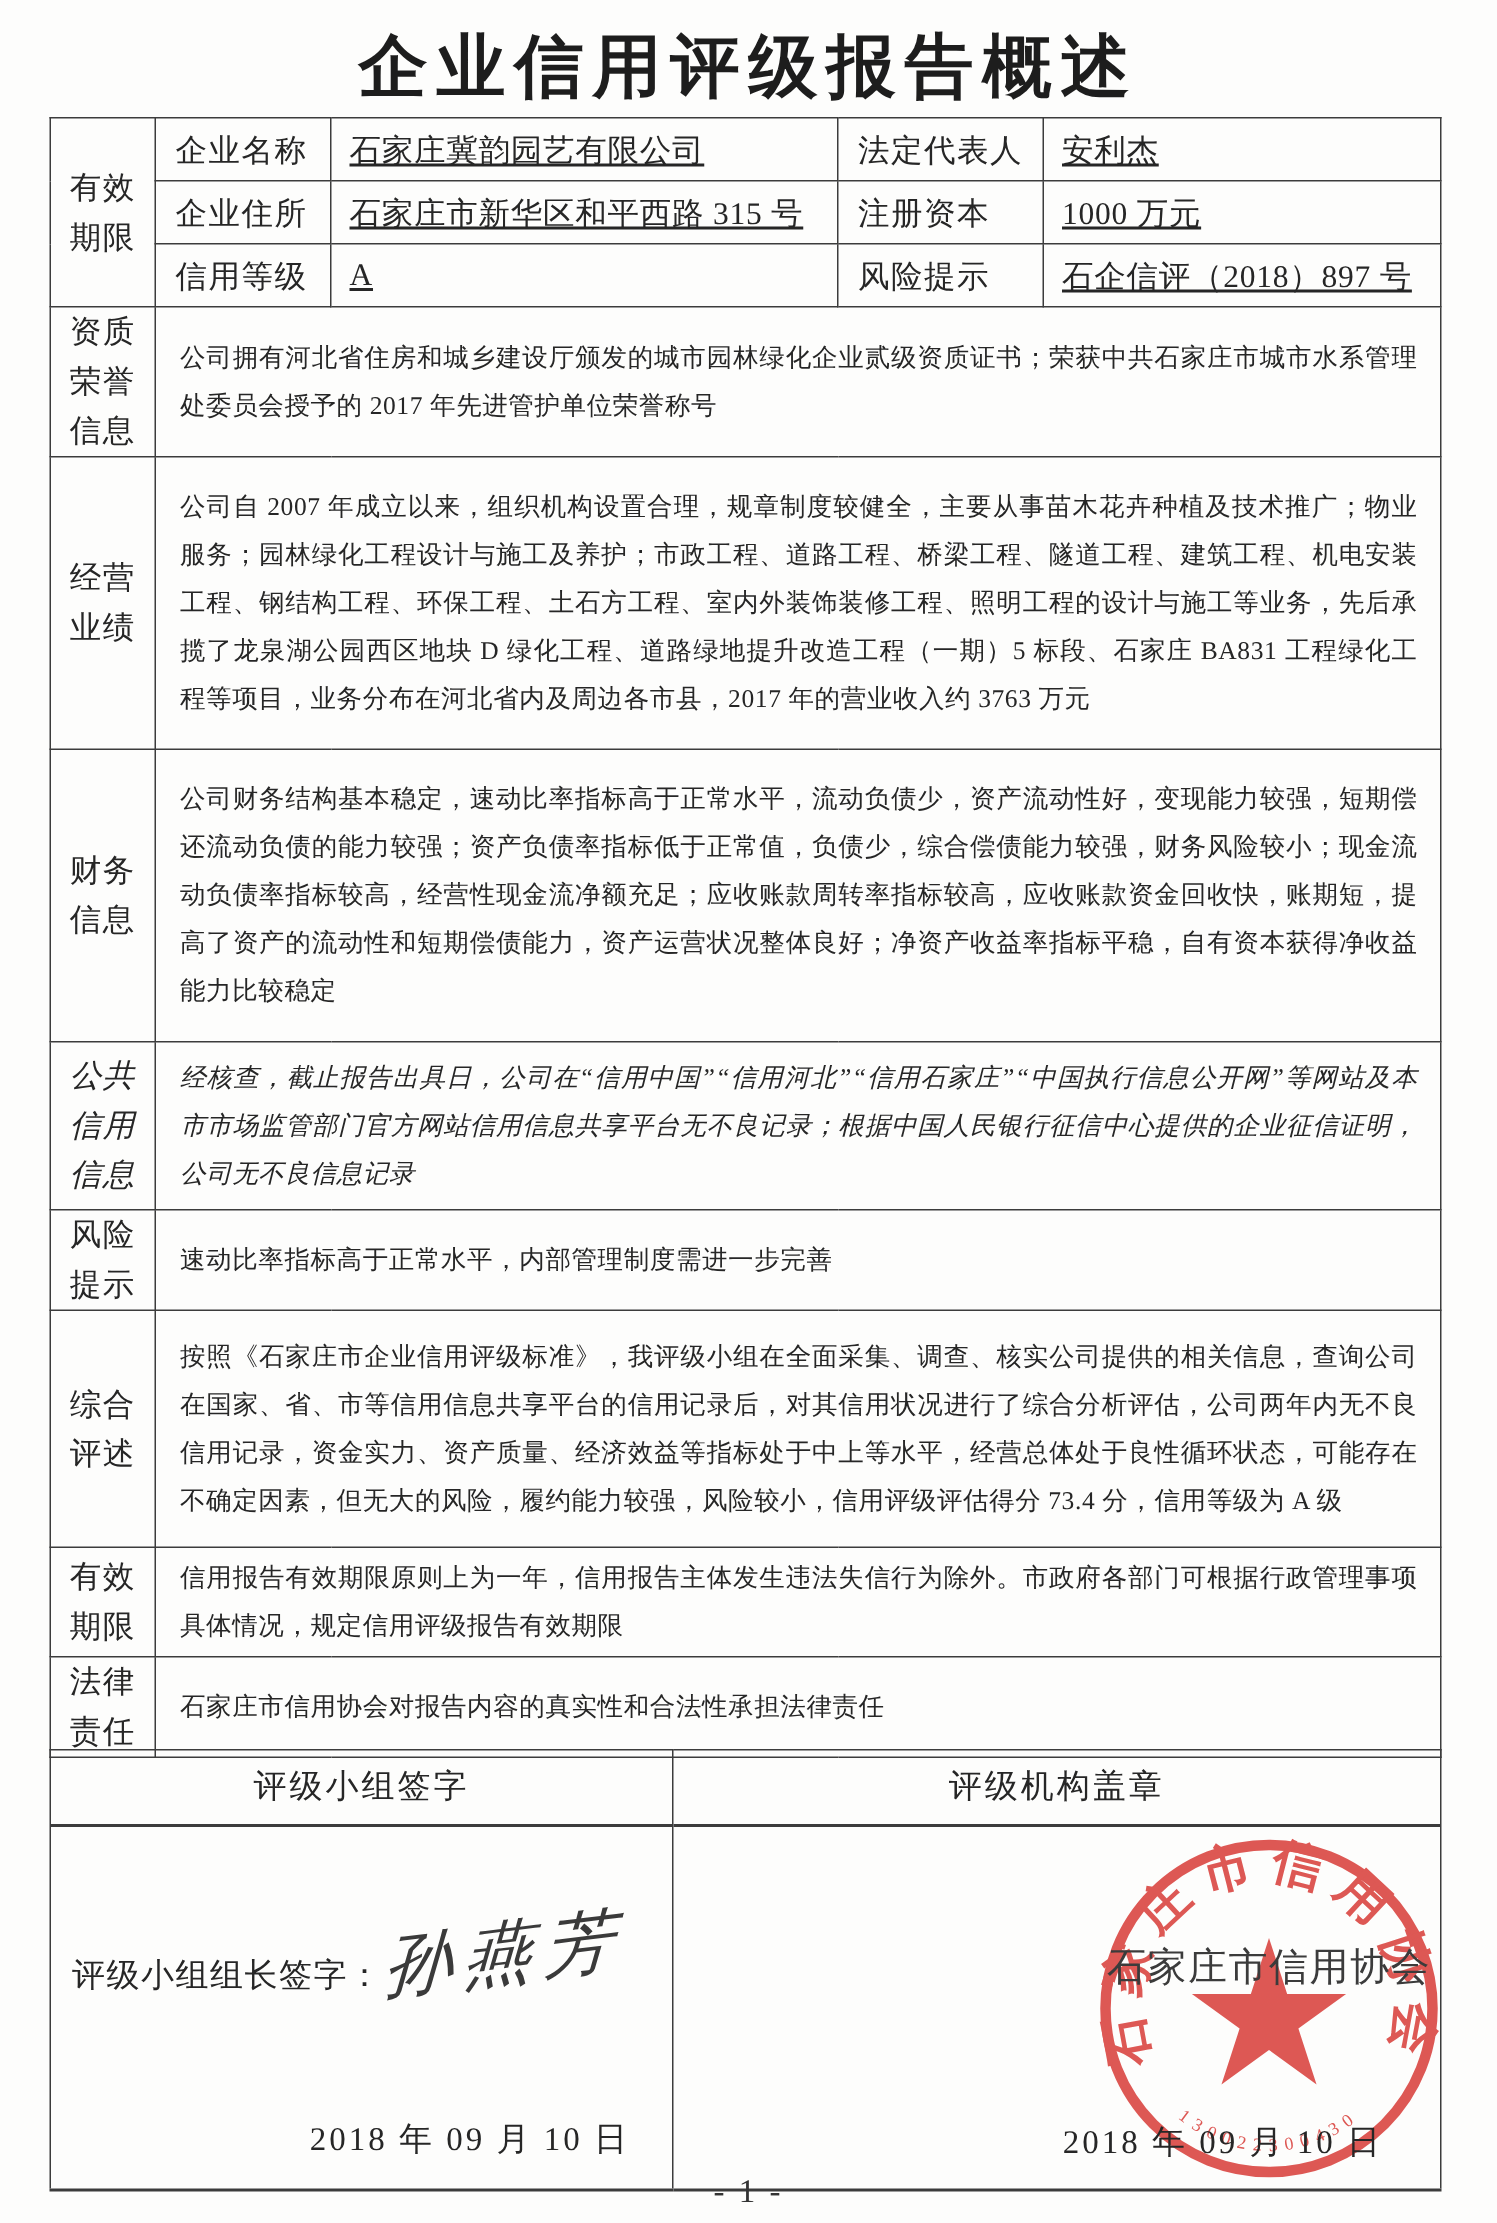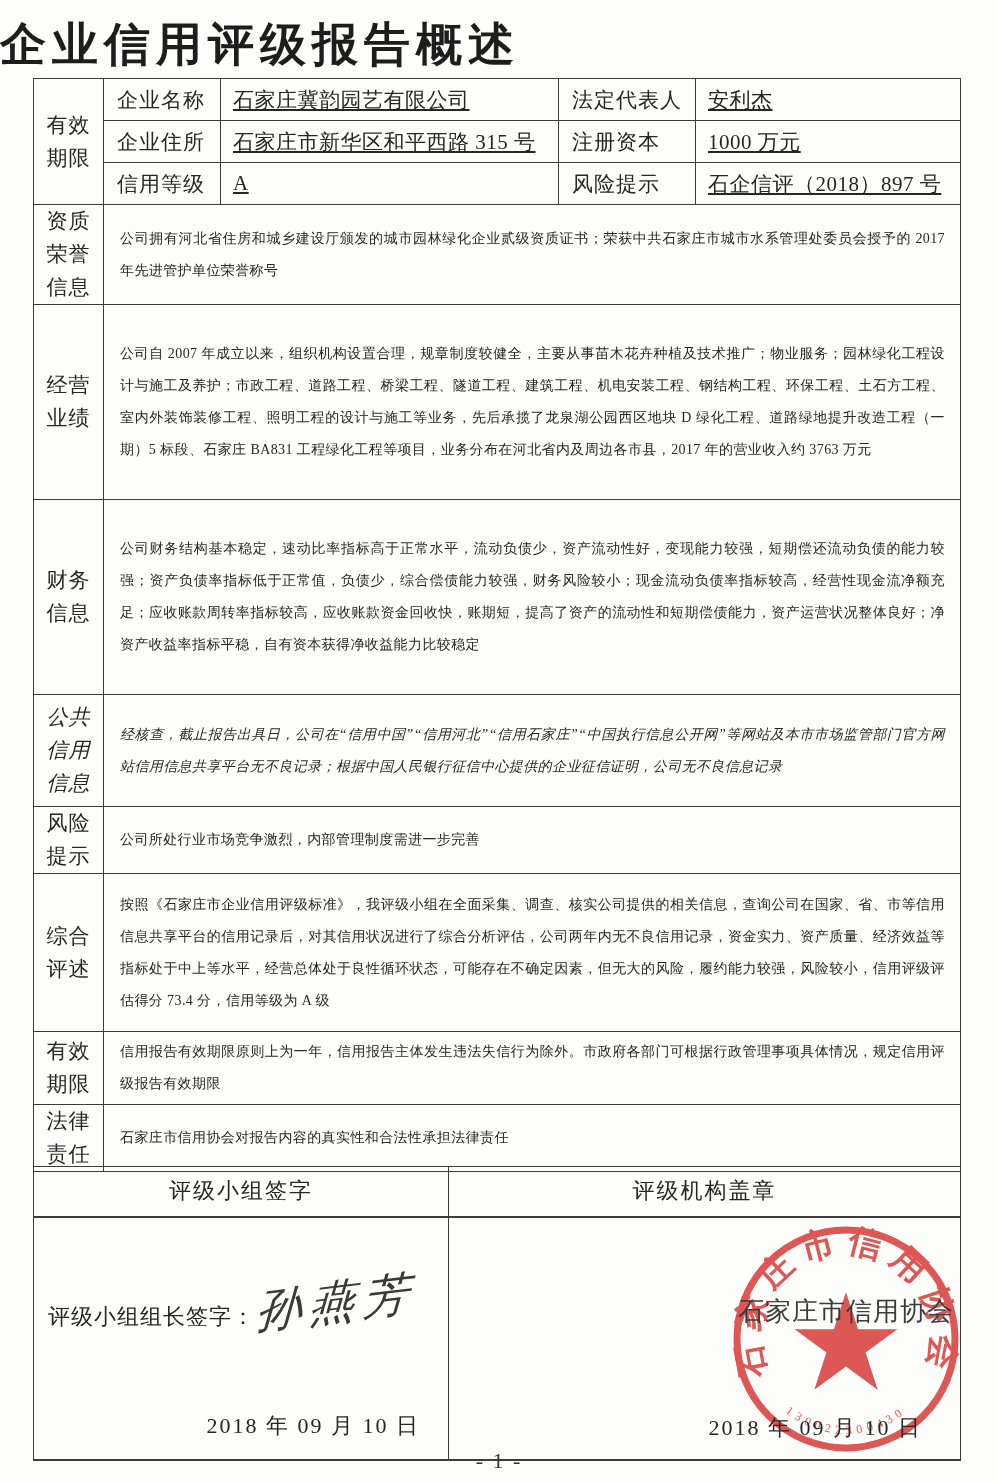"企业信用评级报告概述" .page-title { text-align: left -> center }
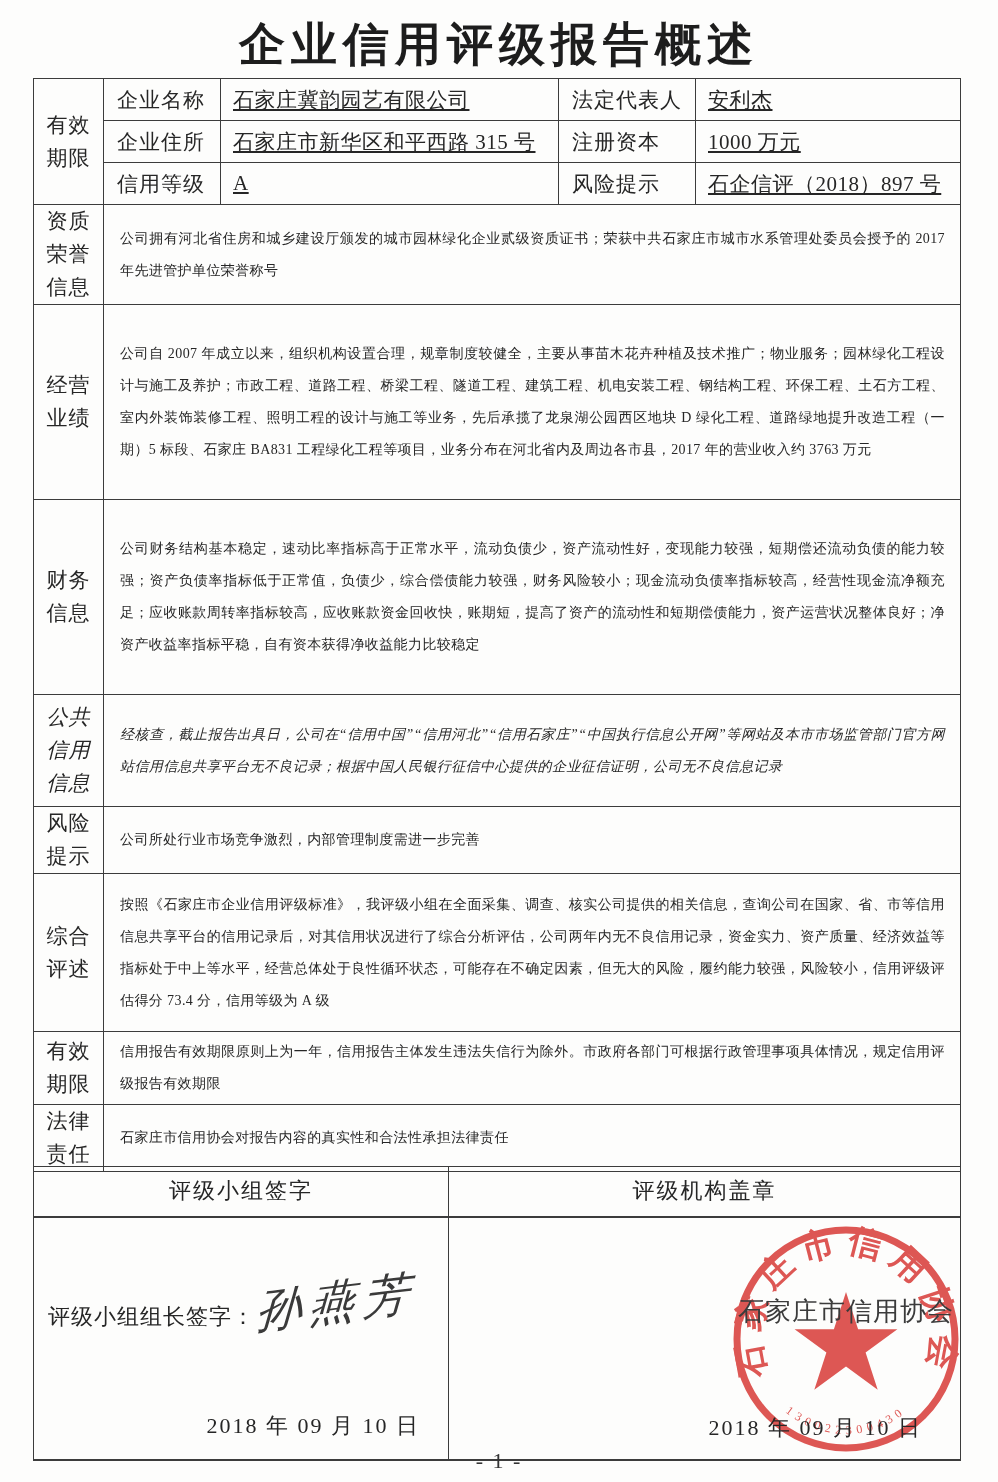"公司拥有河北省住房和城乡建设厅颁发的城市园林绿化企业贰级资质证书；荣获中共石家庄" .para { font-size: 14px -> 17px }
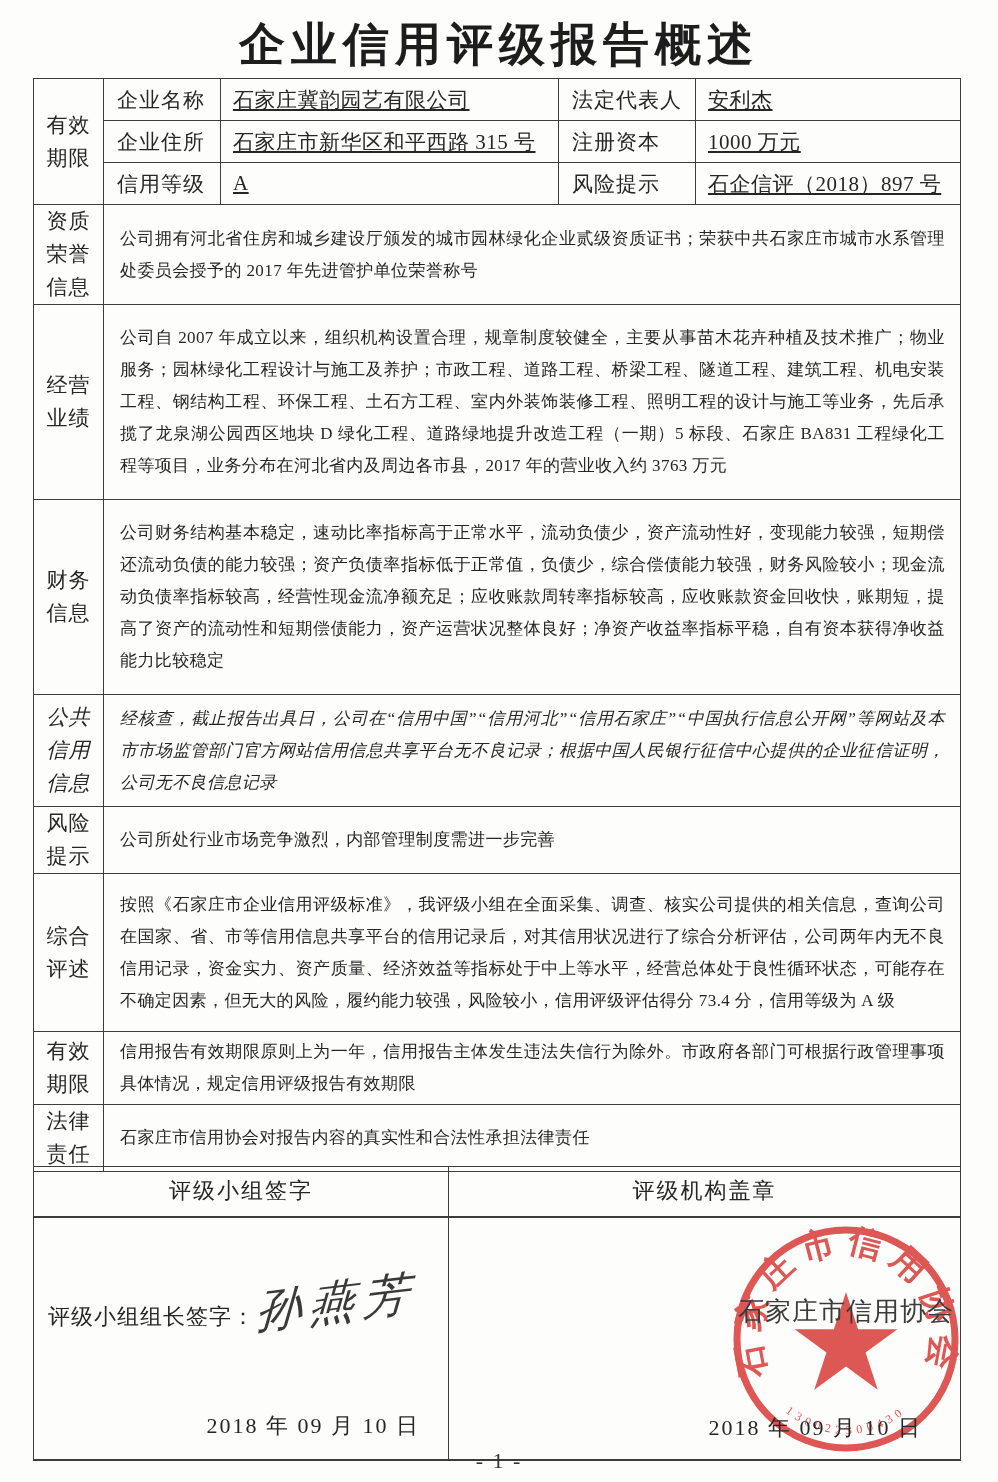"公司所处行业市场竞争激烈，内部管理制度需进一步完善" td.para { text: 公司所处行业市场竞争激烈 -> 速动比率指标高于正常水平 }
